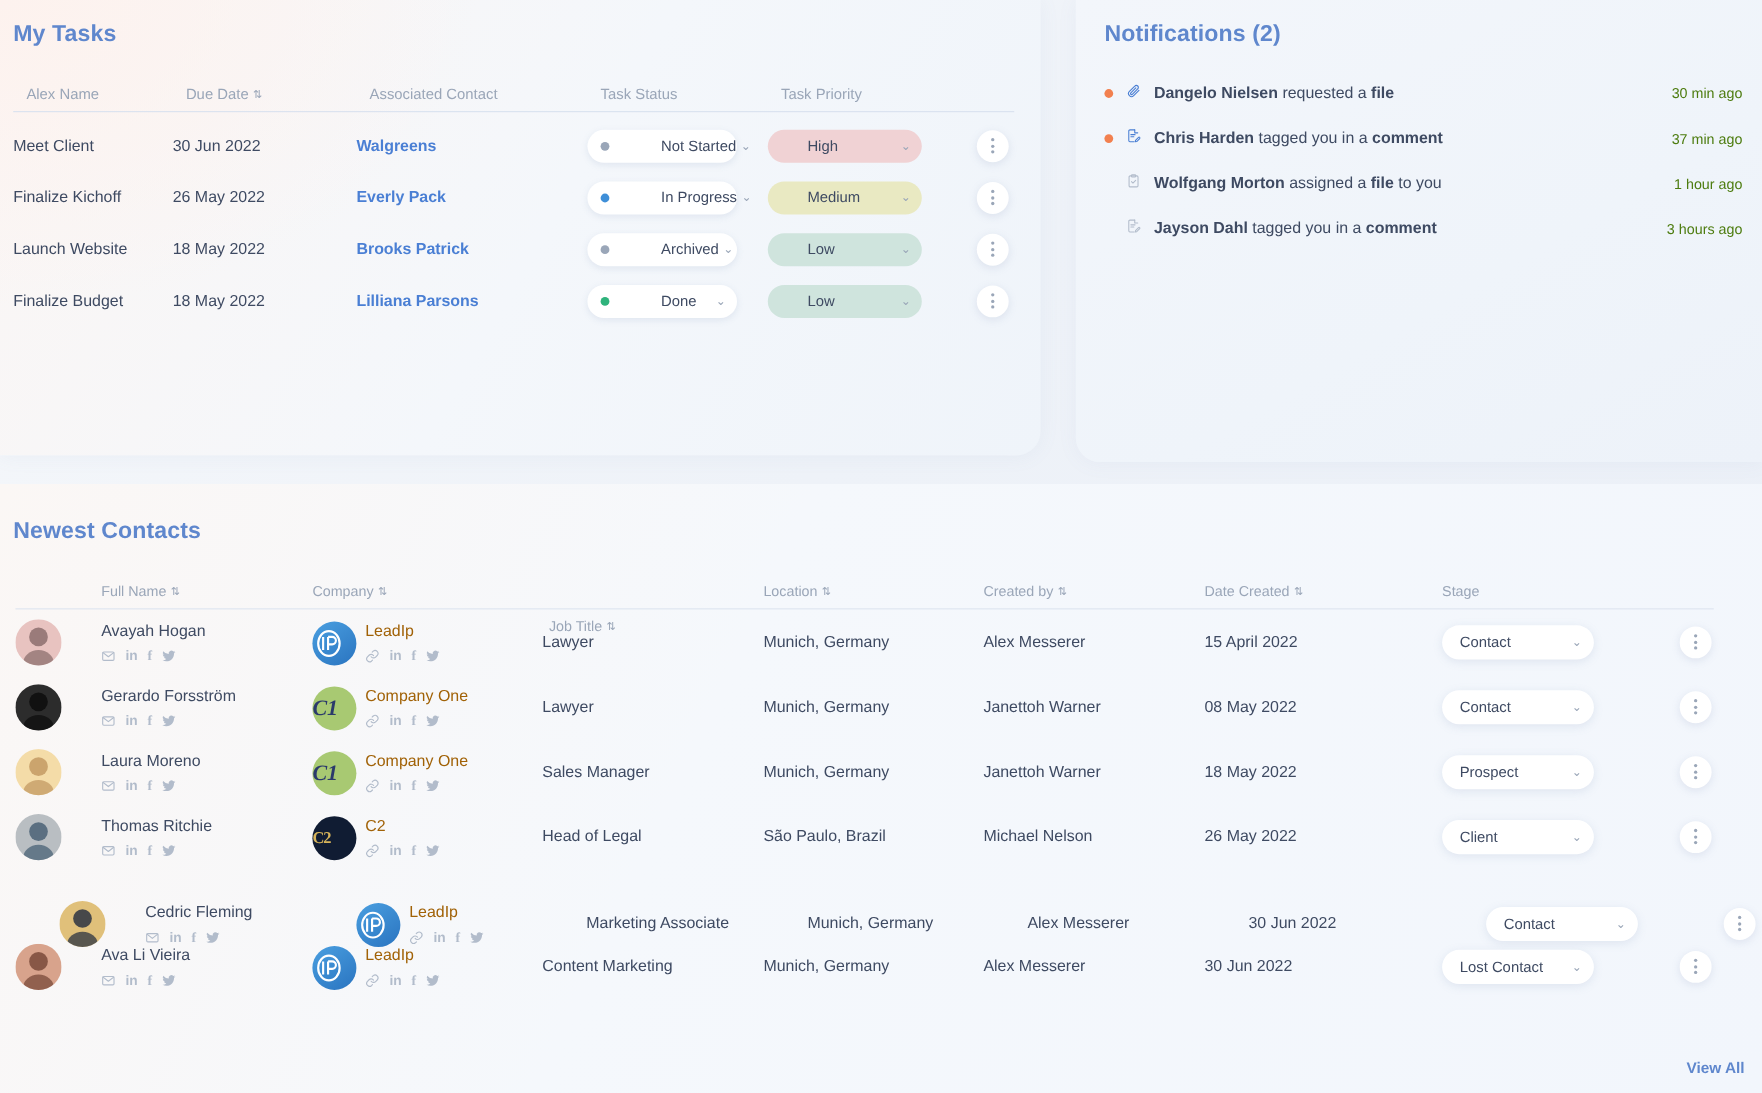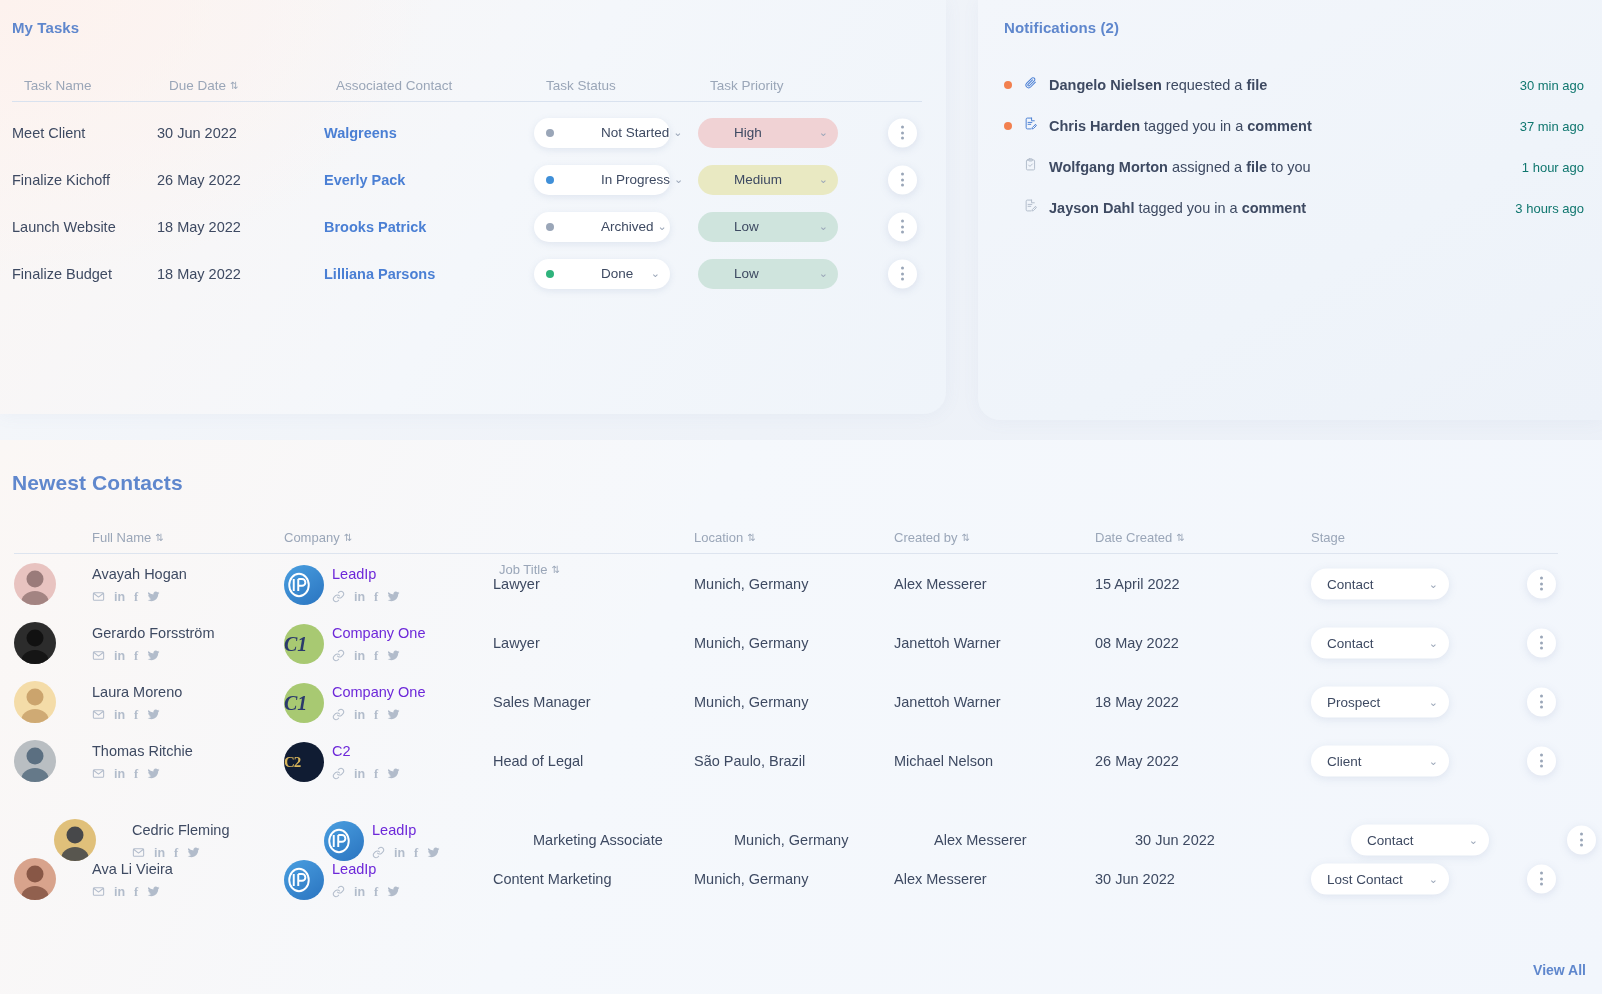"My Tasks" .h-title { font-size: 15px -> 21px }
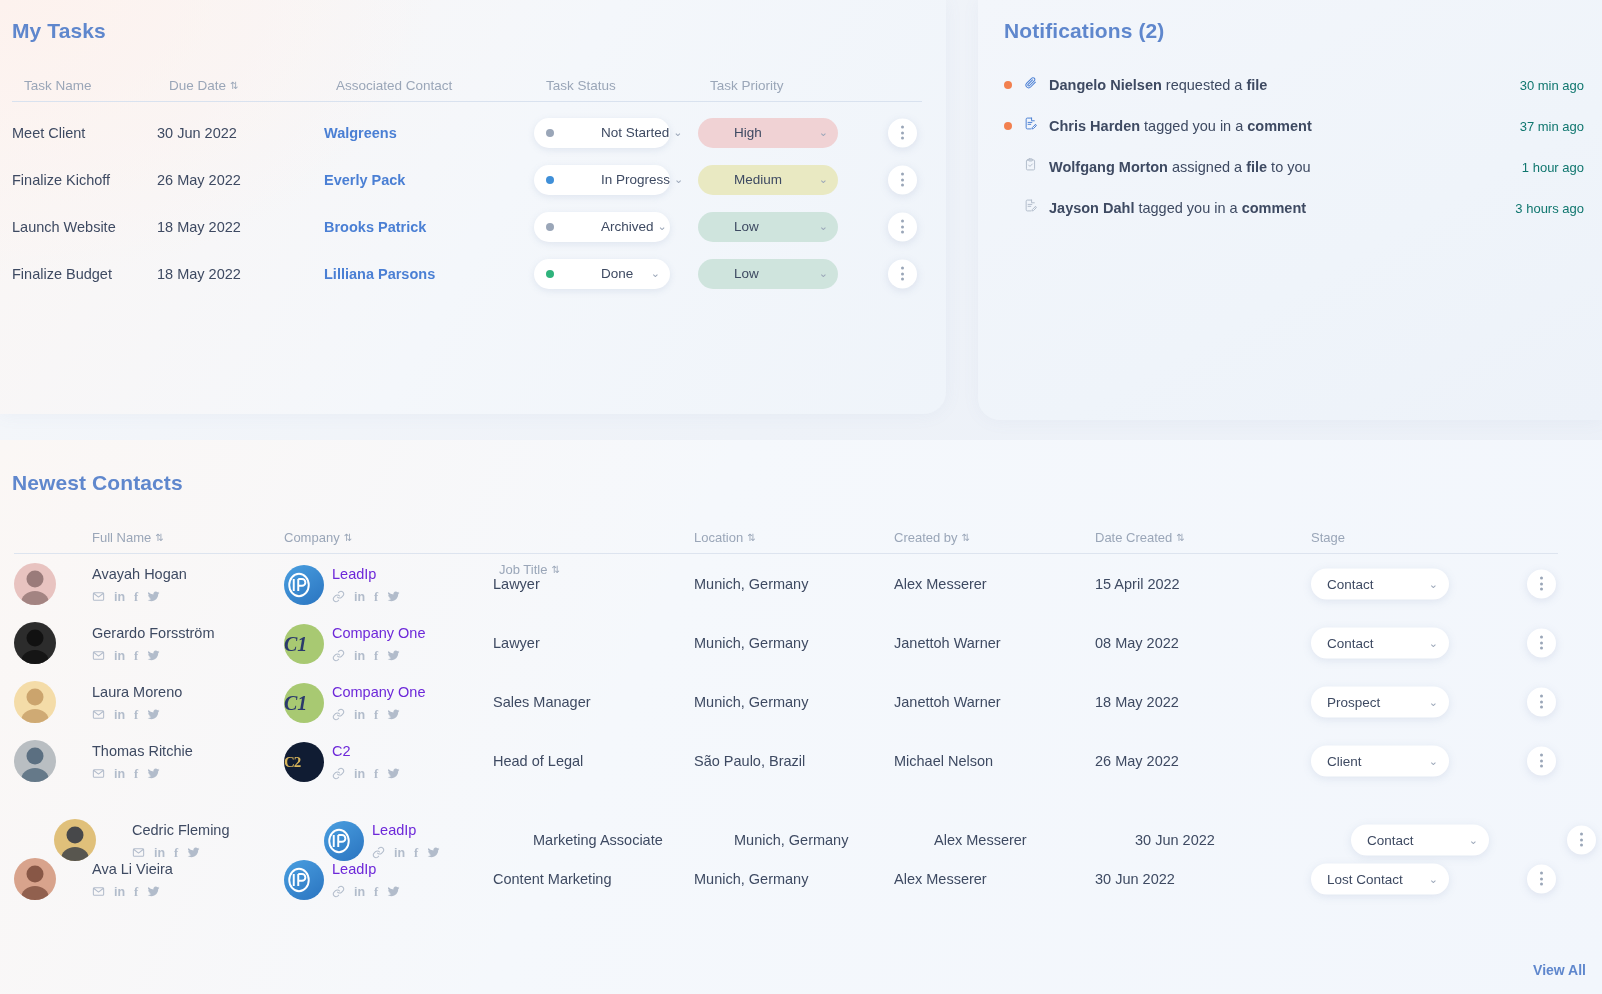"Task Name" span { text: Task -> Alex }
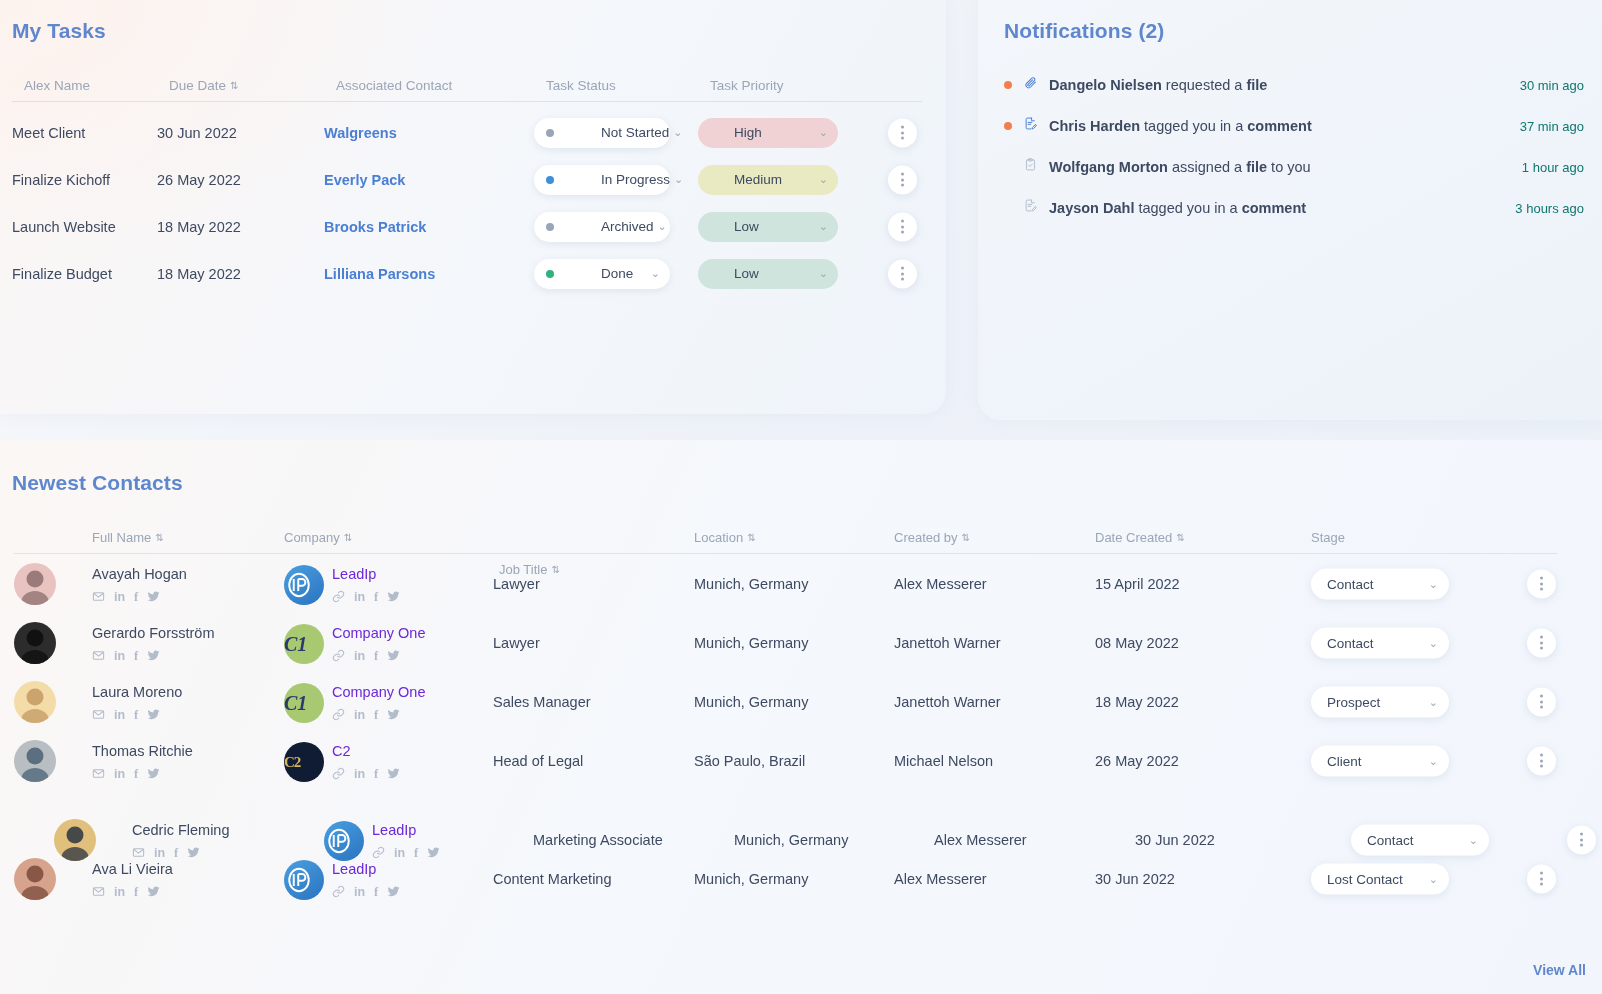"30 min ago" .notif-time { color: #0f766e -> #4d7c0f }
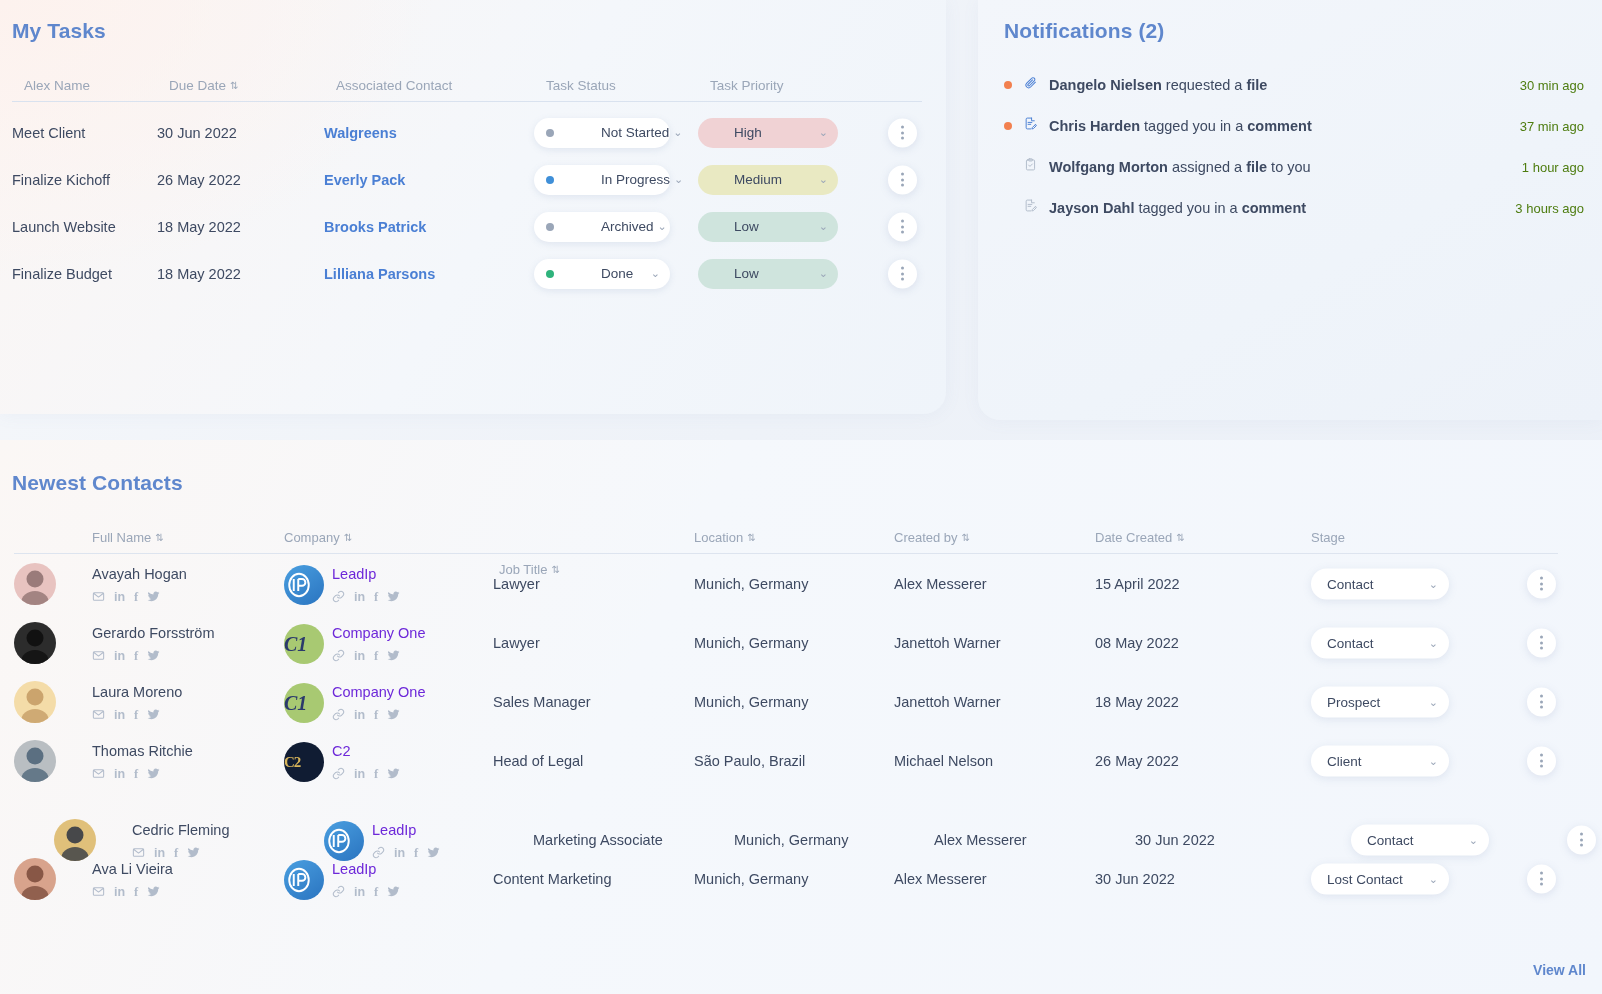"LeadIp" .c-company { color: #6d28d9 -> #a16207 }
